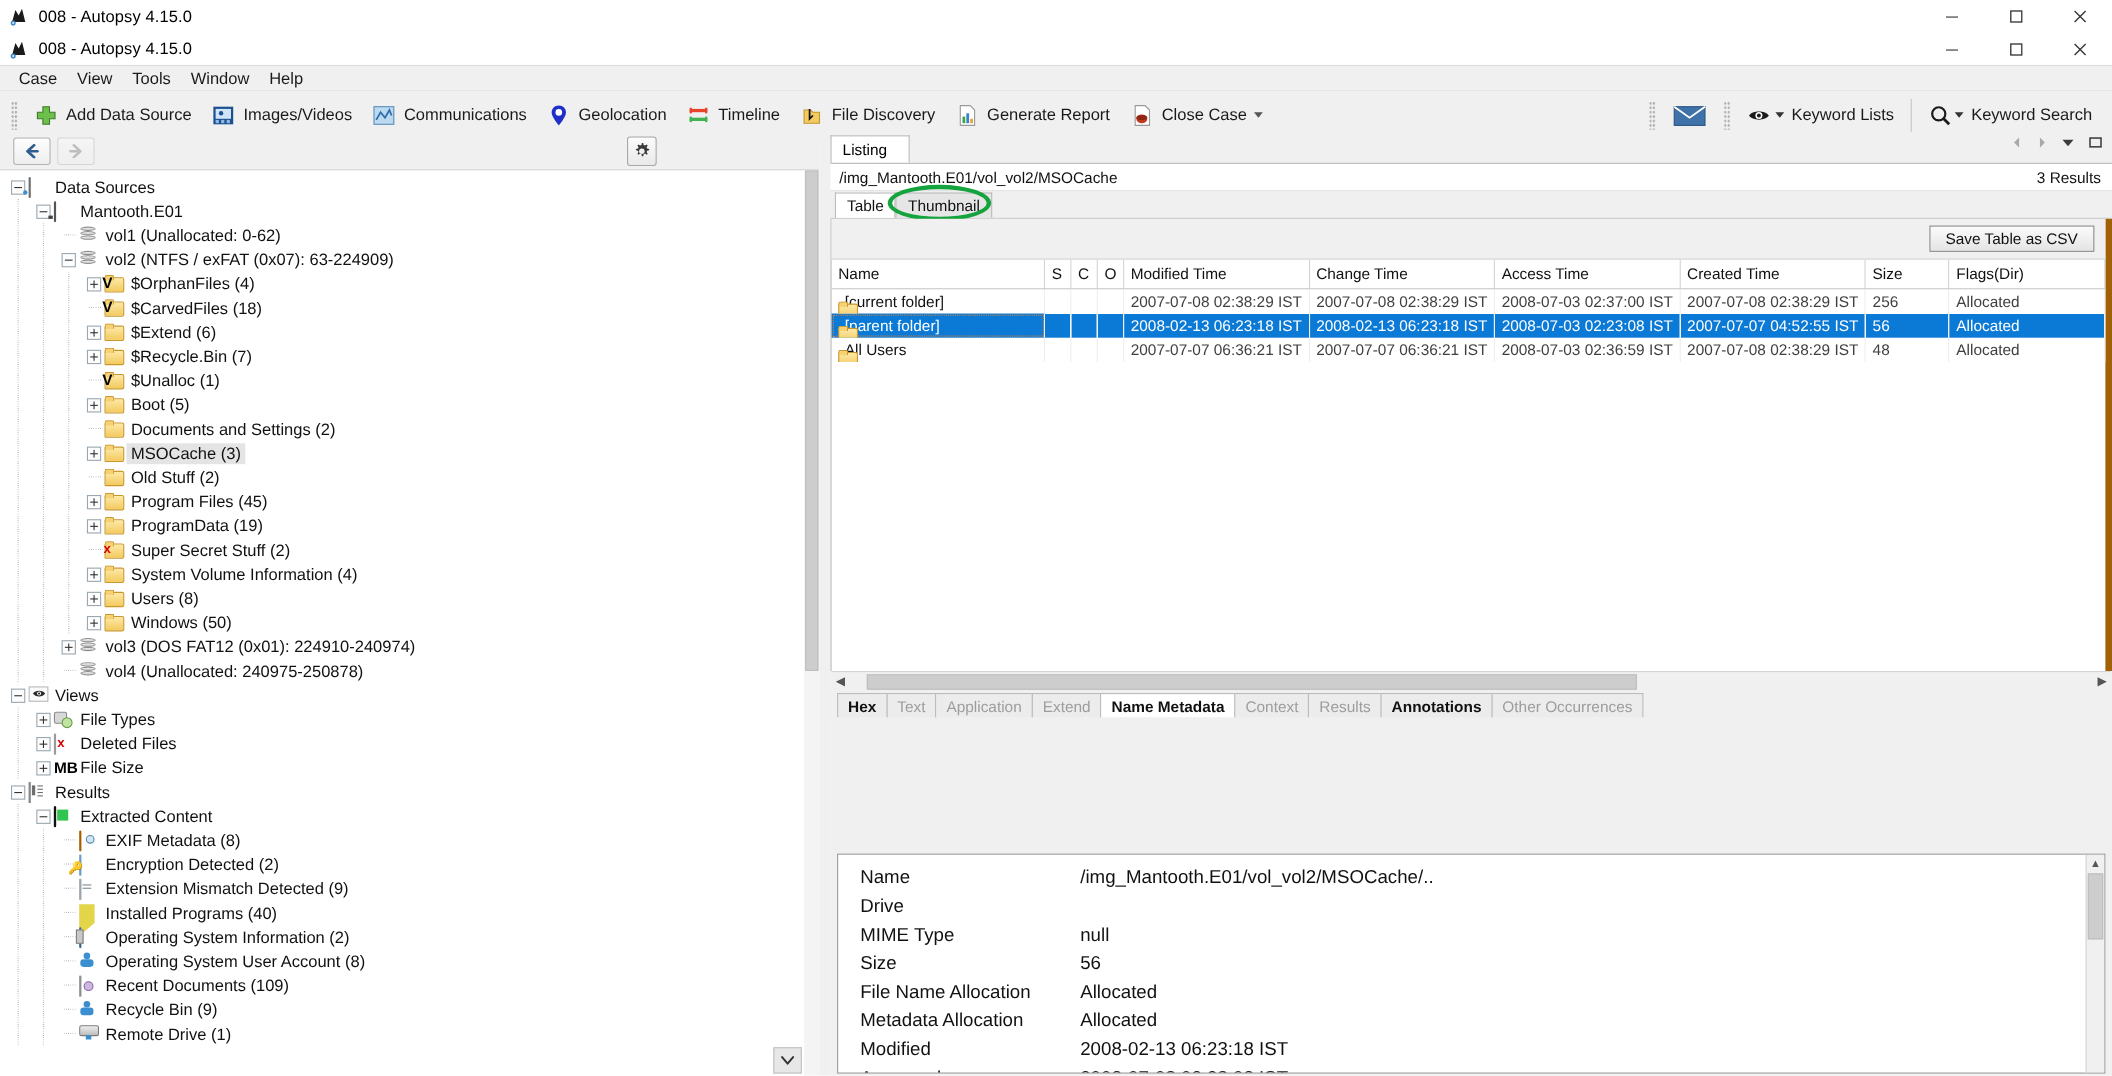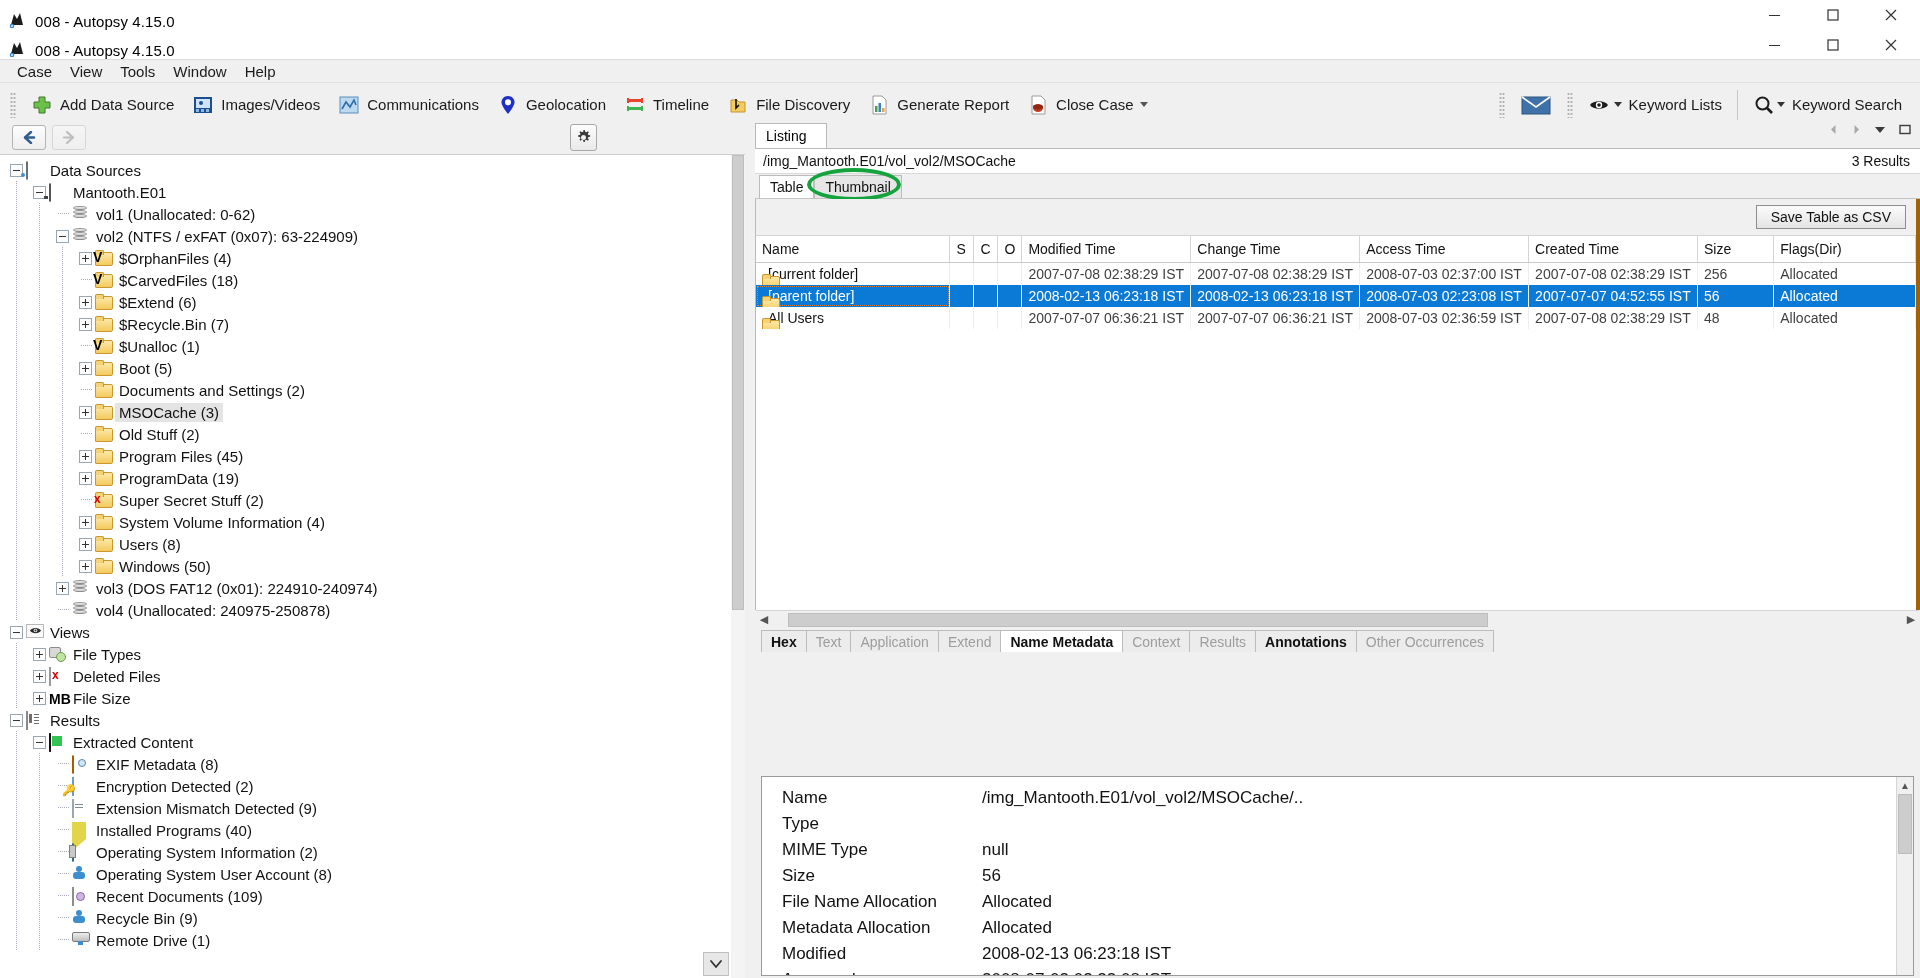"008 - Autopsy 4.15.0" .titlebar { align-items: flex-end -> center }
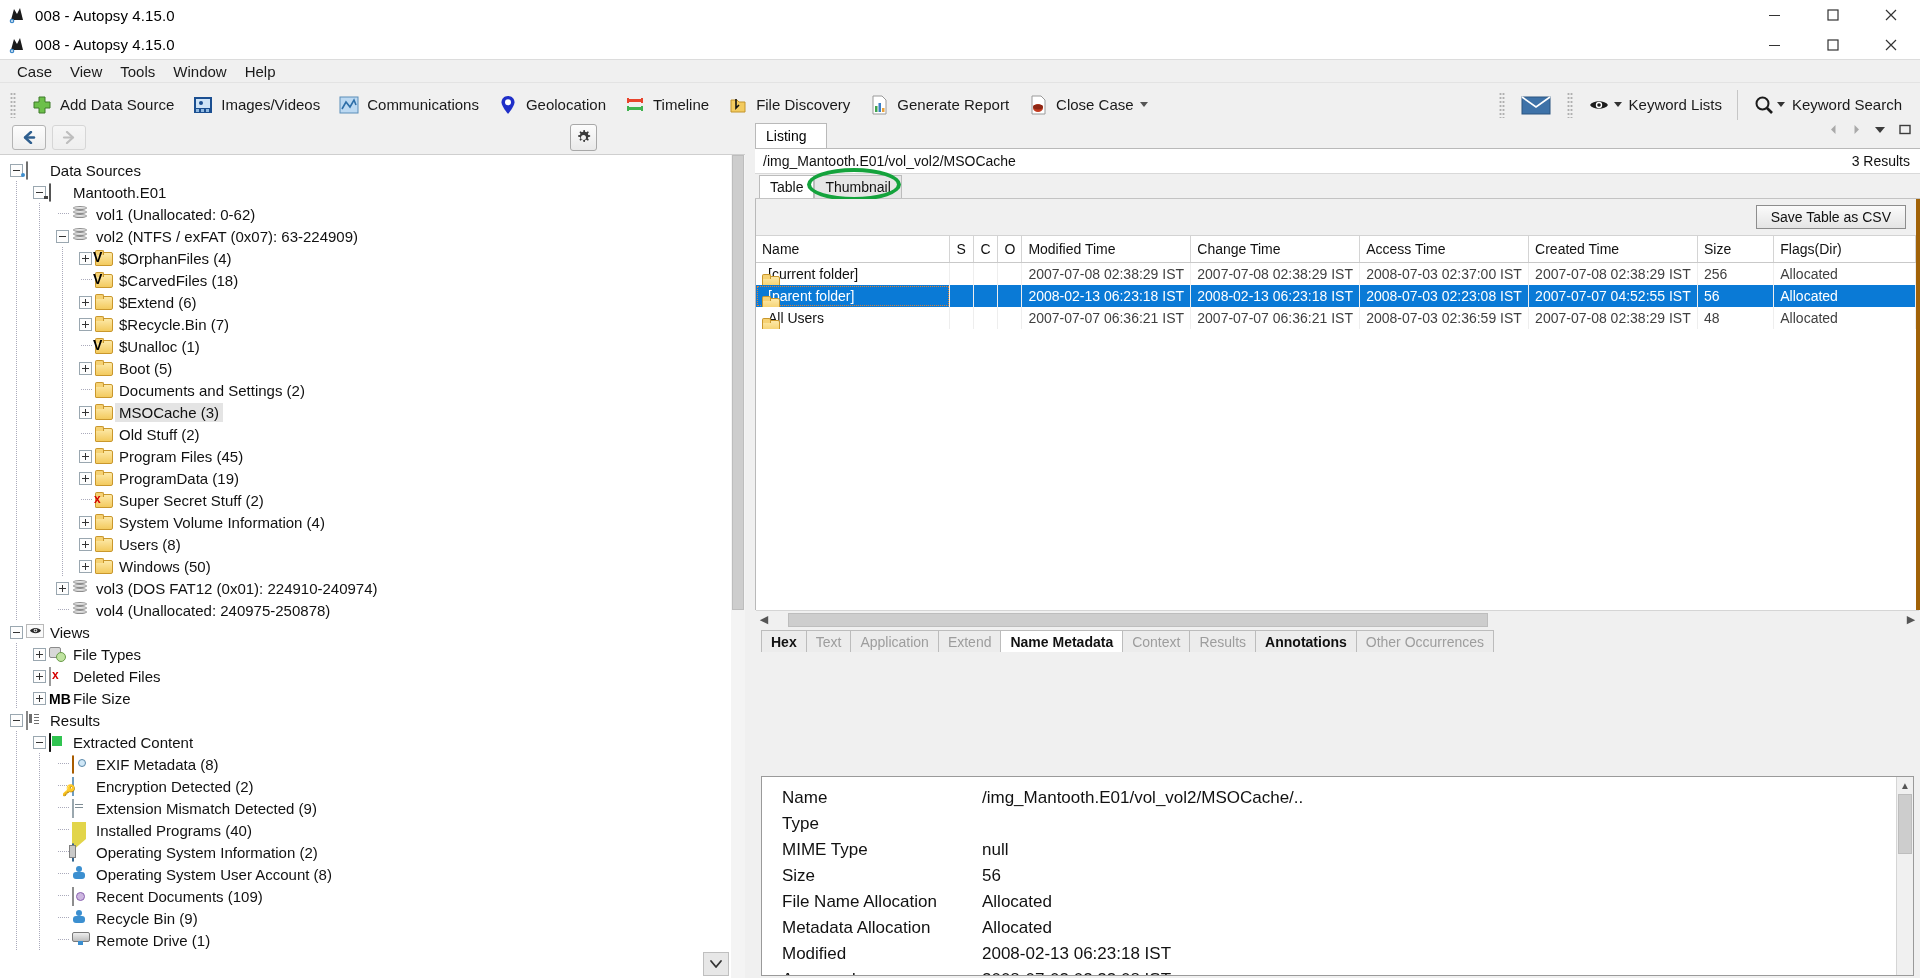"Save Table as CSV" div.tblarea { border-right: 4px solid #a16207 -> 6px solid #a16207 }
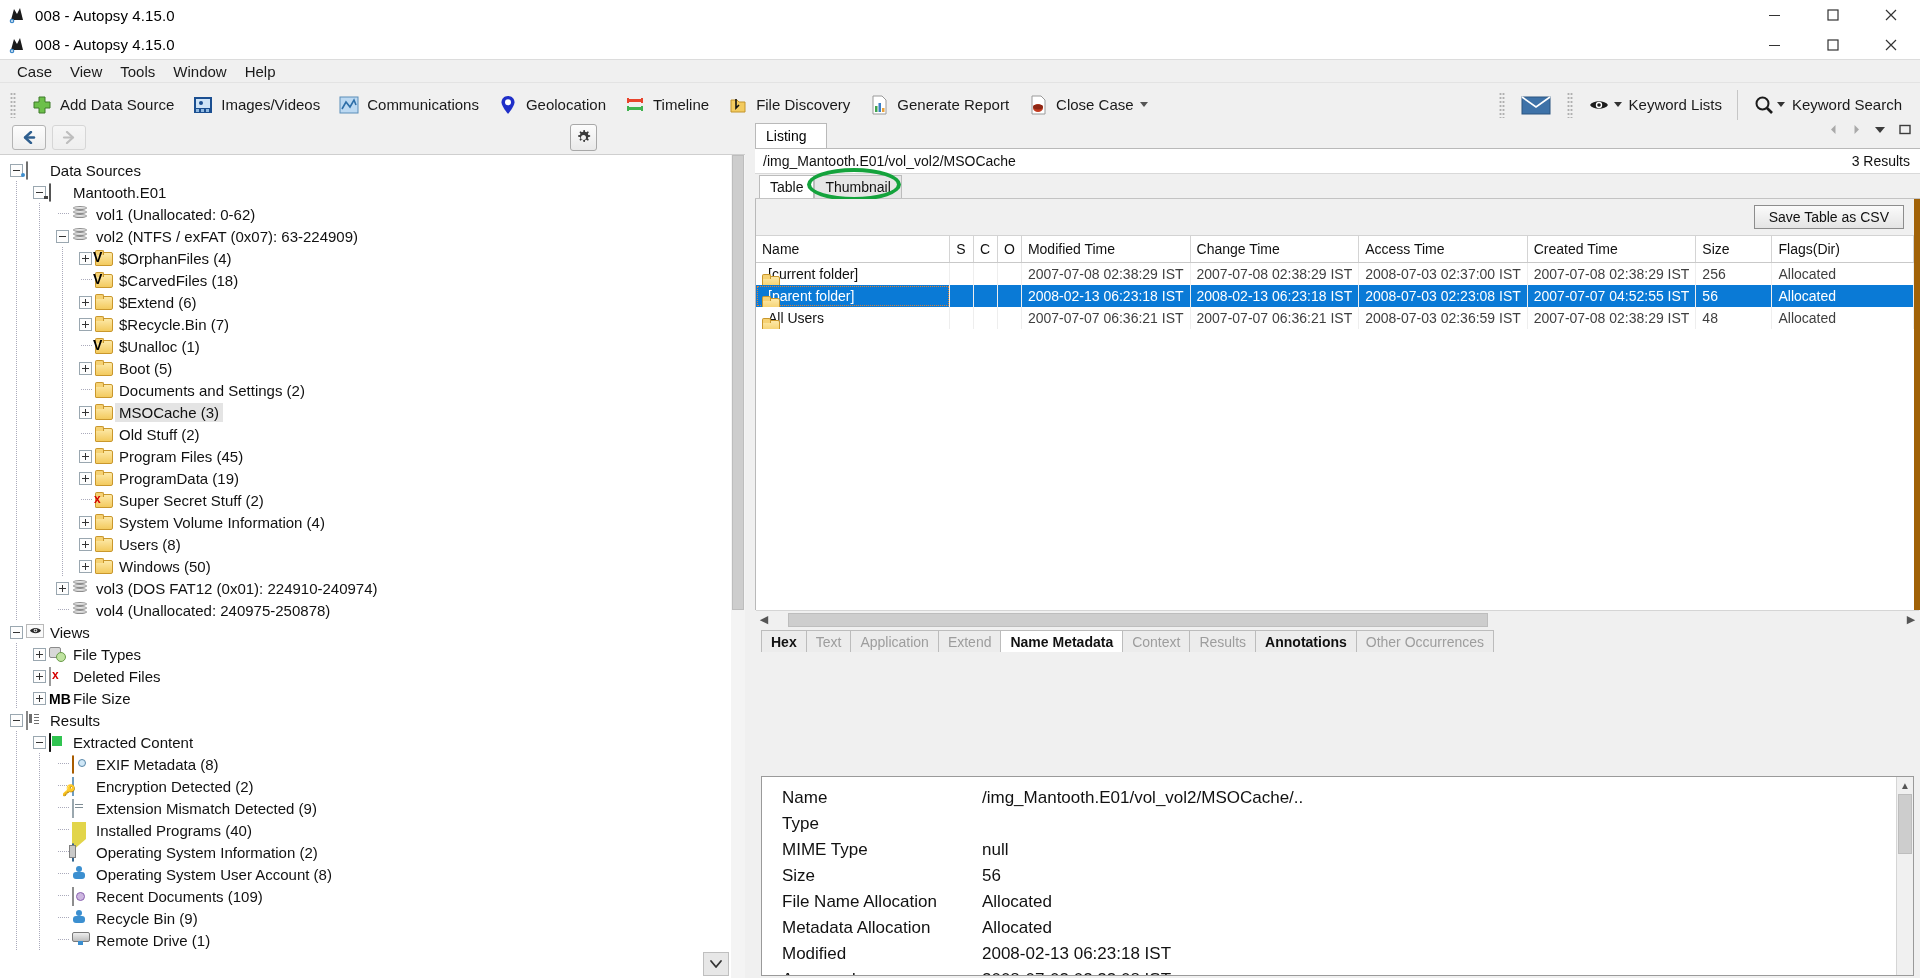"Type" span.k { text: Type -> Drive }
